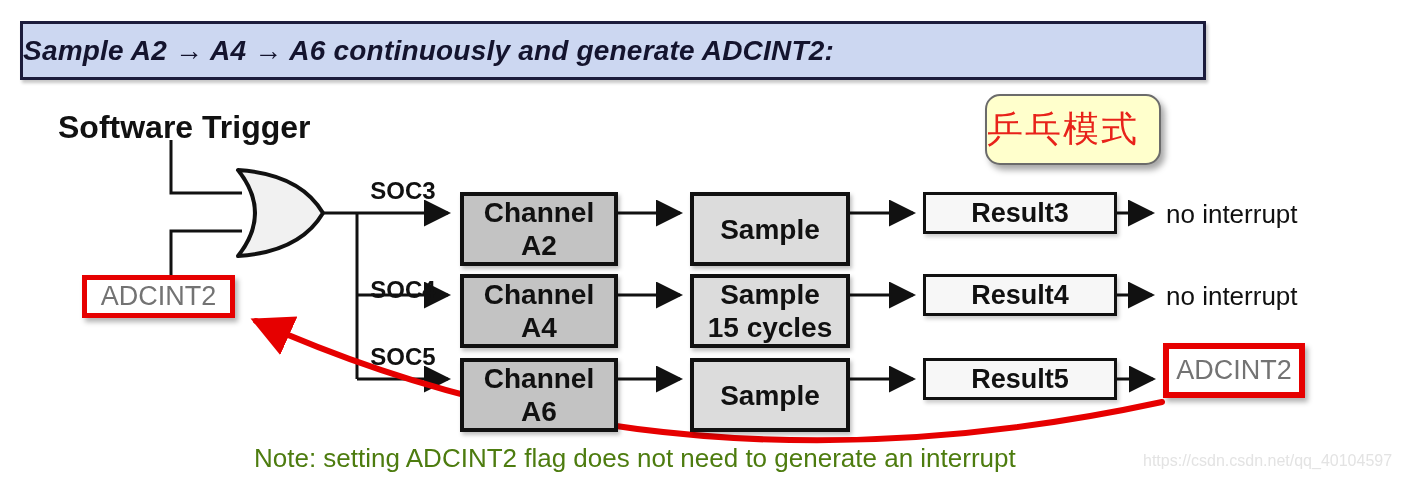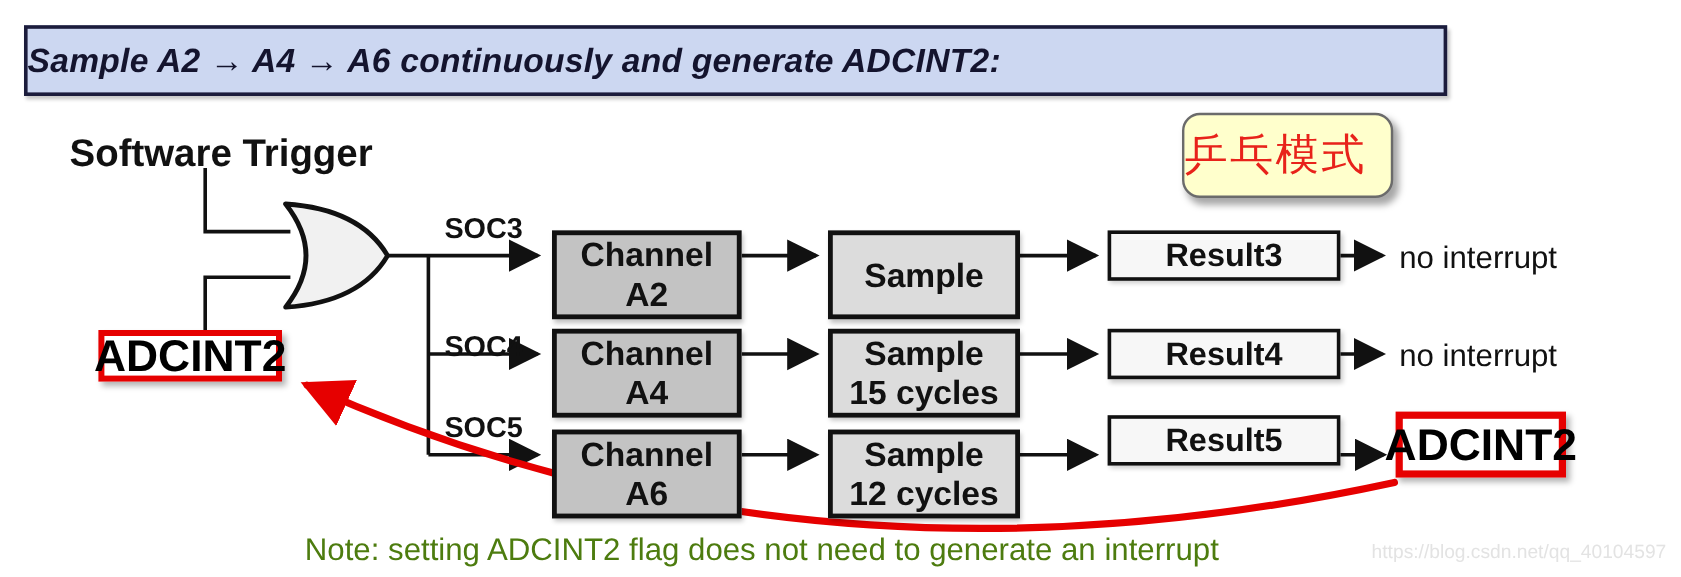"ADCINT2" .redbox { color: #000000 -> #737373; font-size: 37px -> 27px; font-weight: bold -> normal }
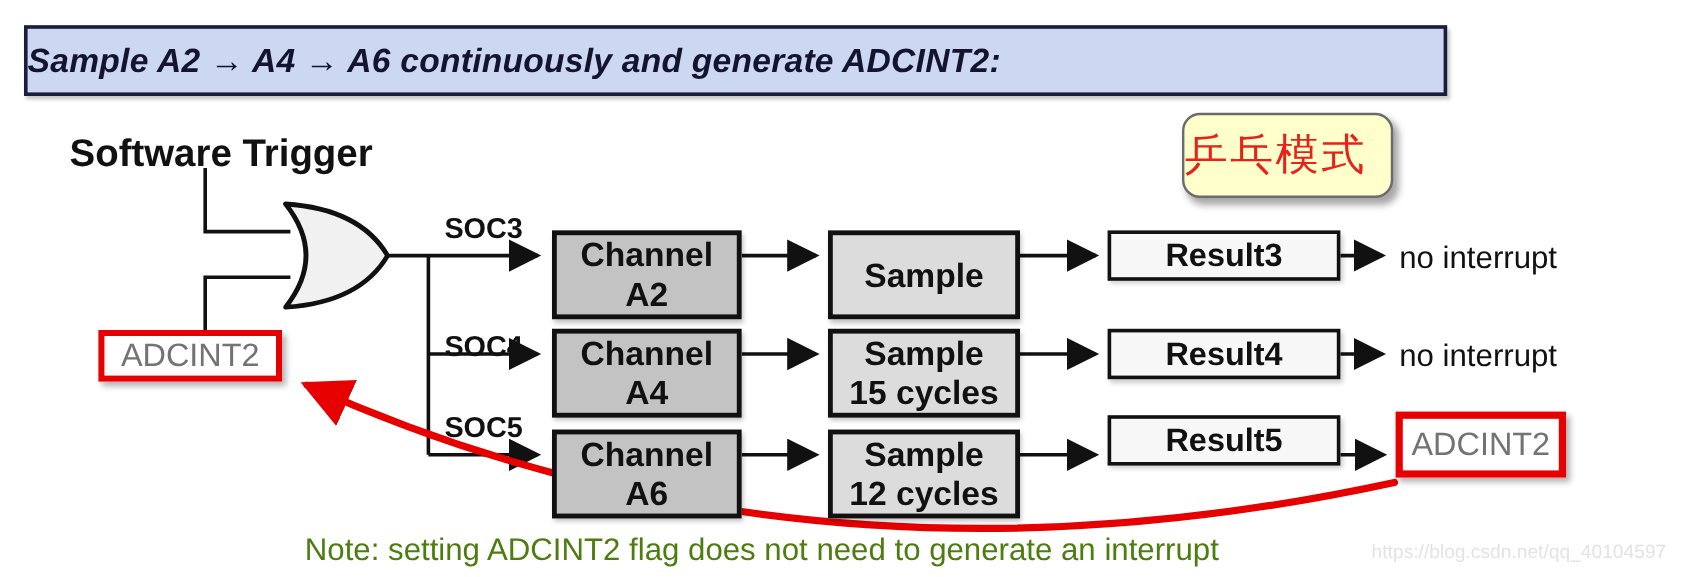"Result5" .rebox.r3 { top: 346px -> 358px }
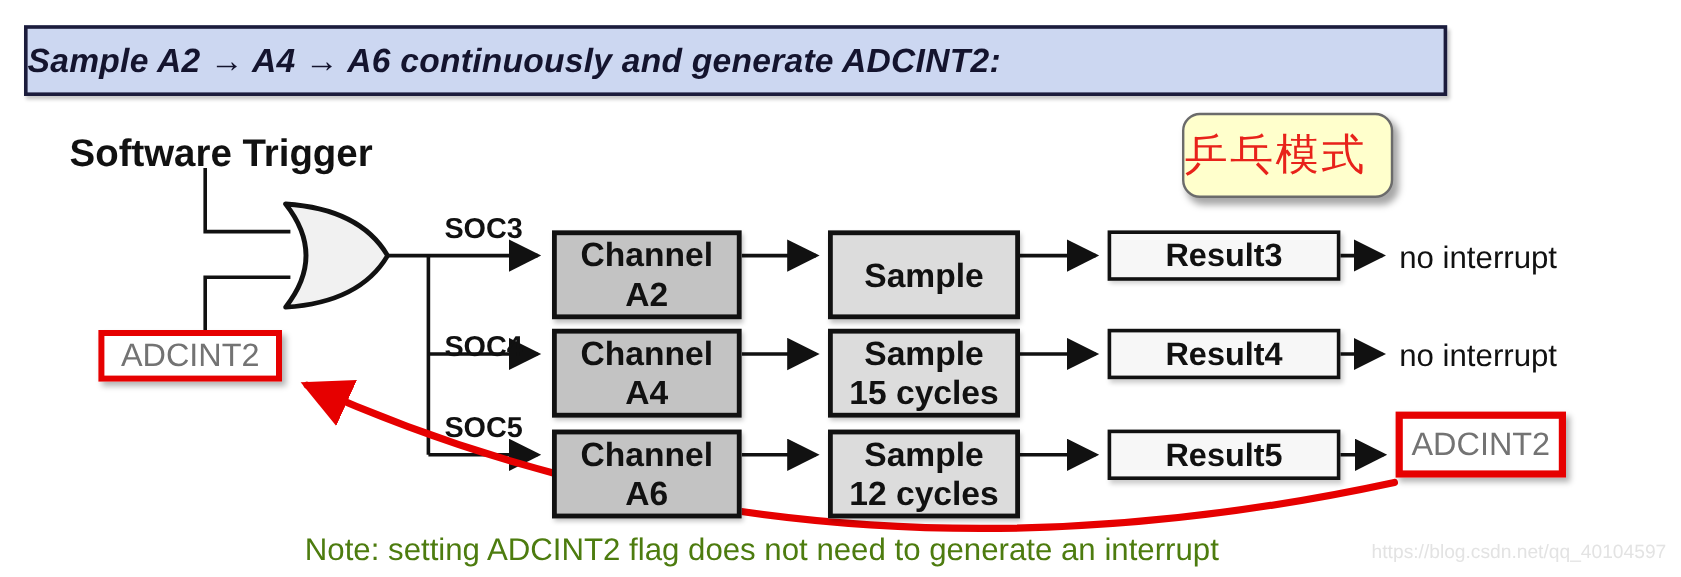"12 cycles" span { html: <span>12 cycles</span> -> none }
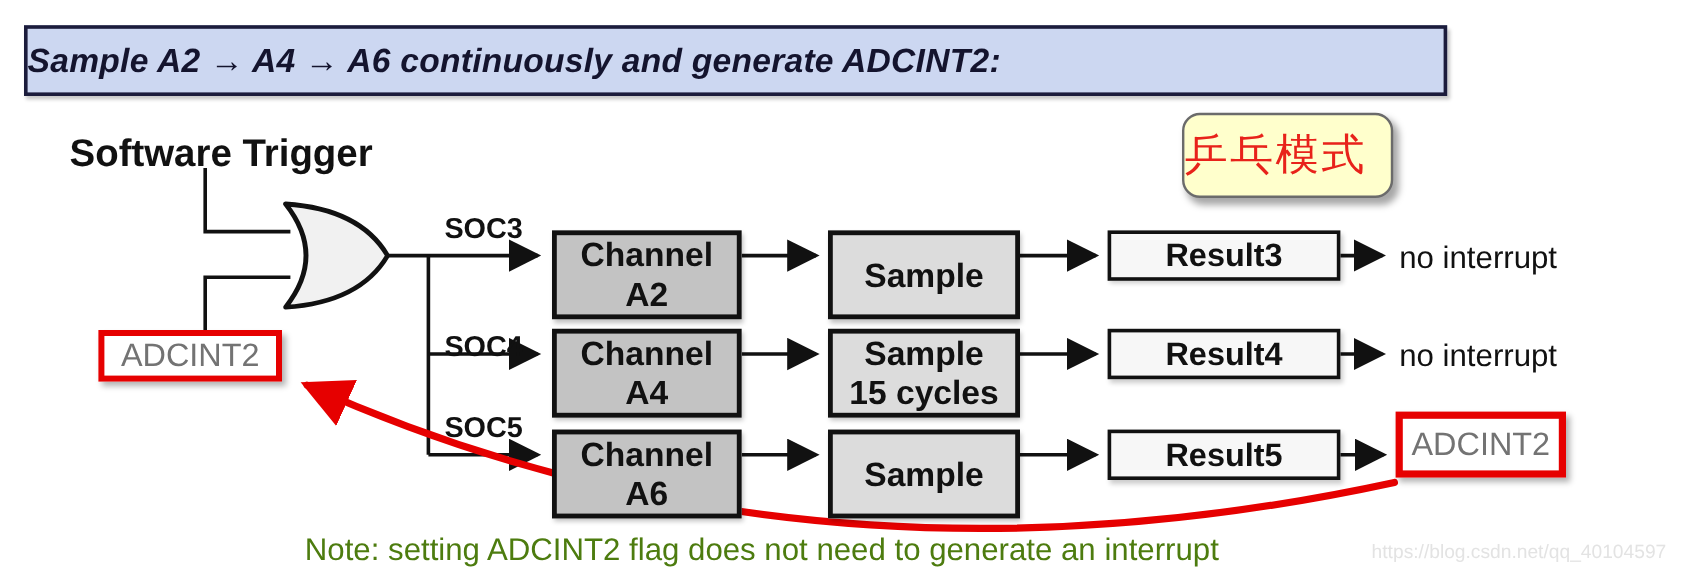"https://blog.csdn.net/qq_40104597" div.abs { text: https://blog.csdn.net/qq -> https://csdn.csdn.net/qq }
